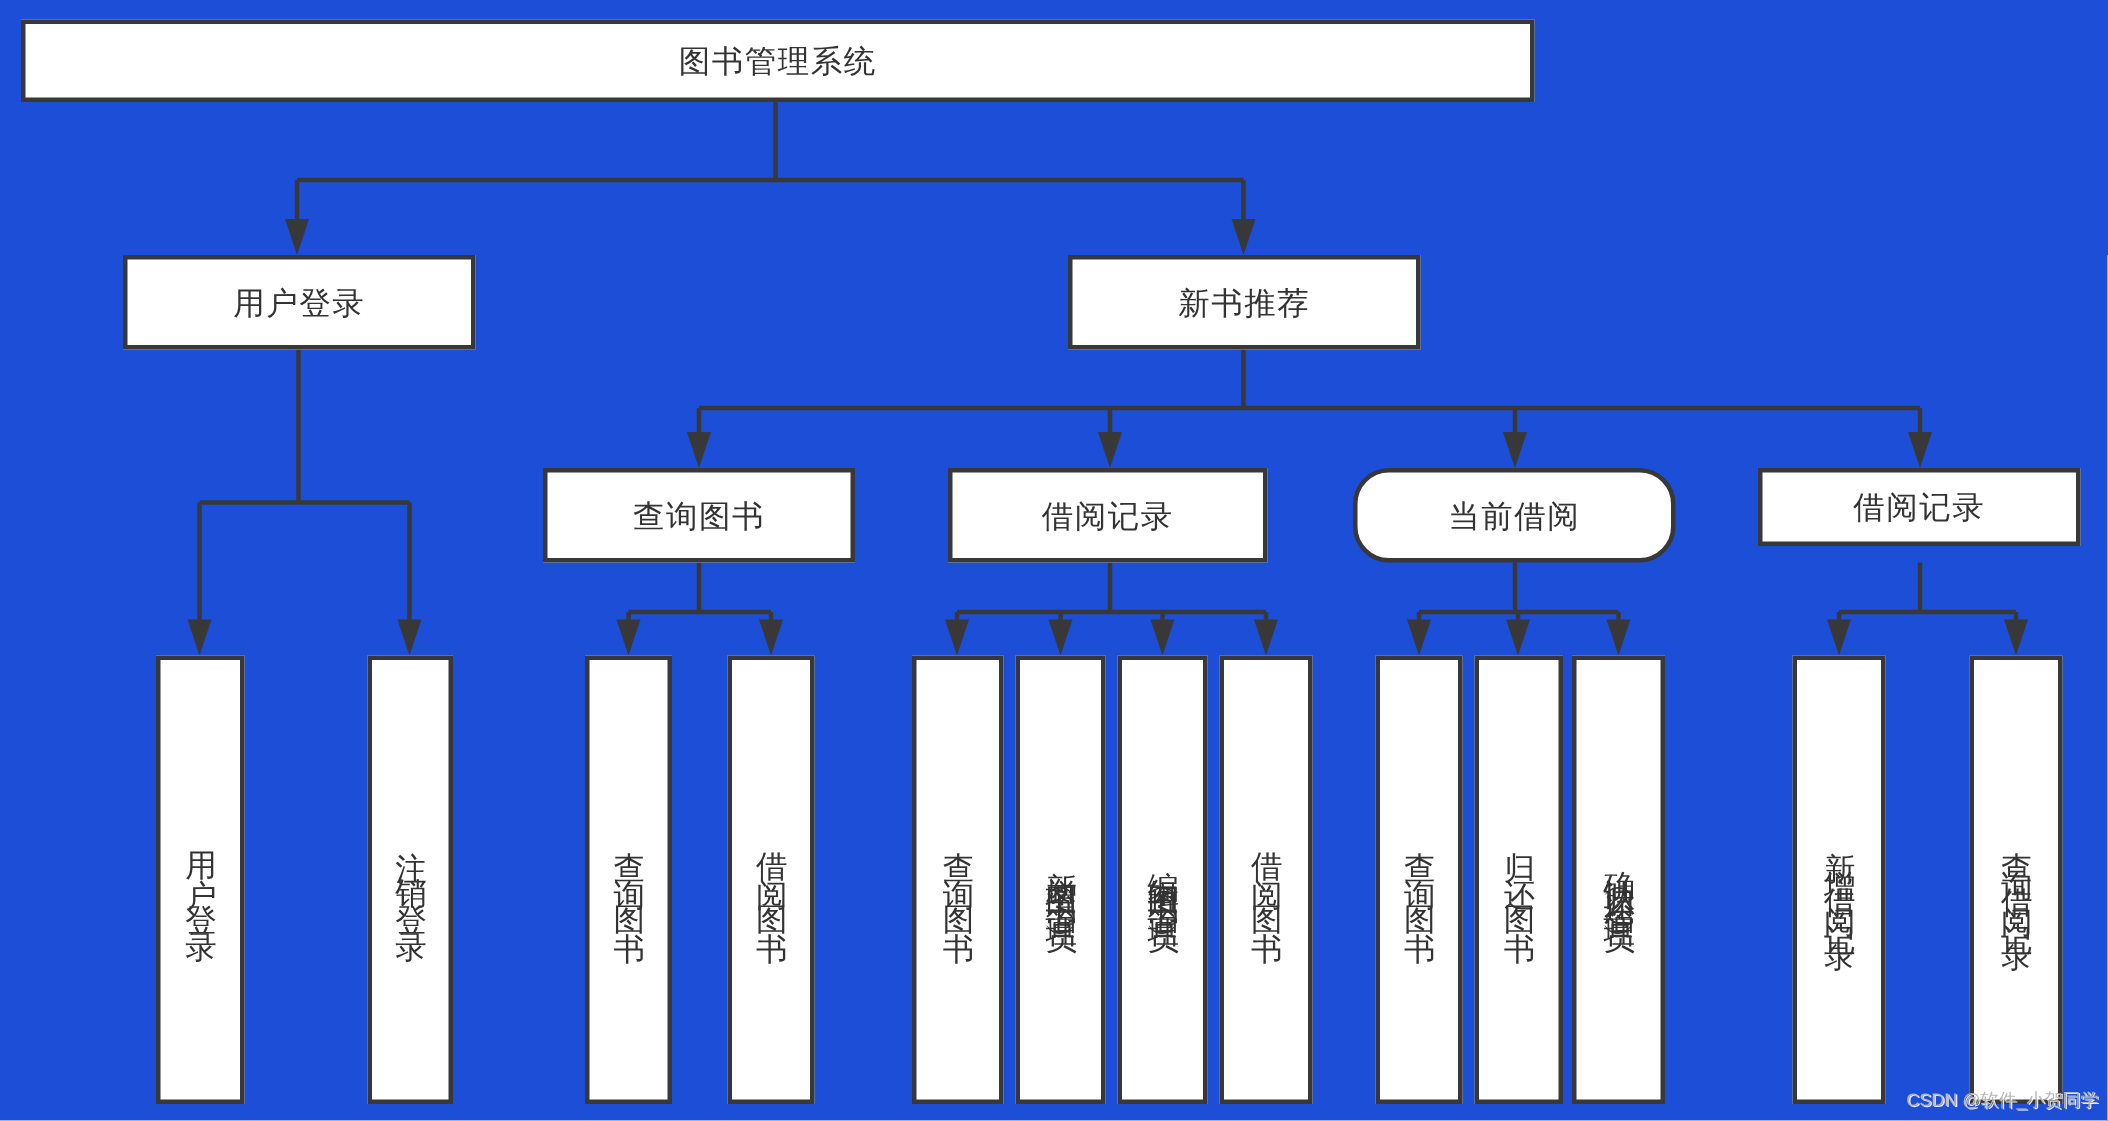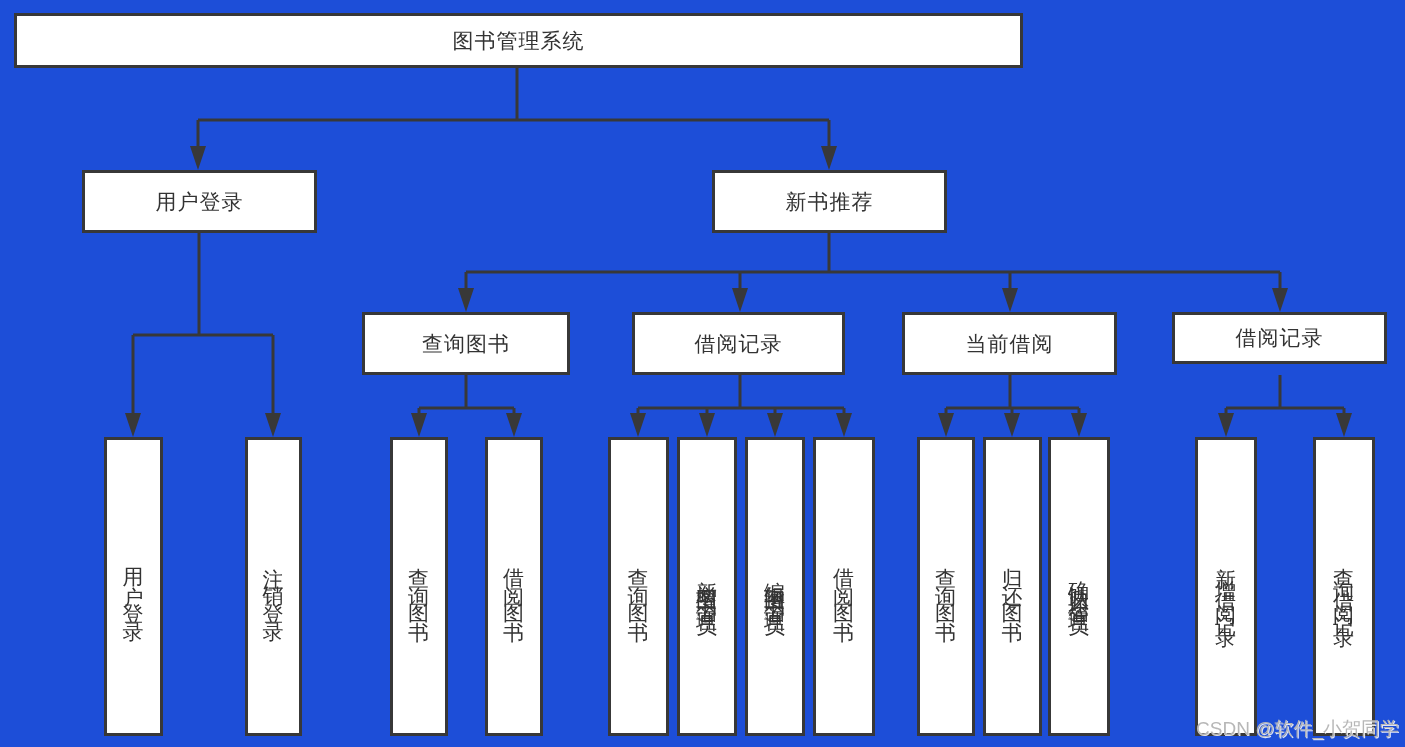"当前借阅" div.hbox { border-radius: none -> 24px }
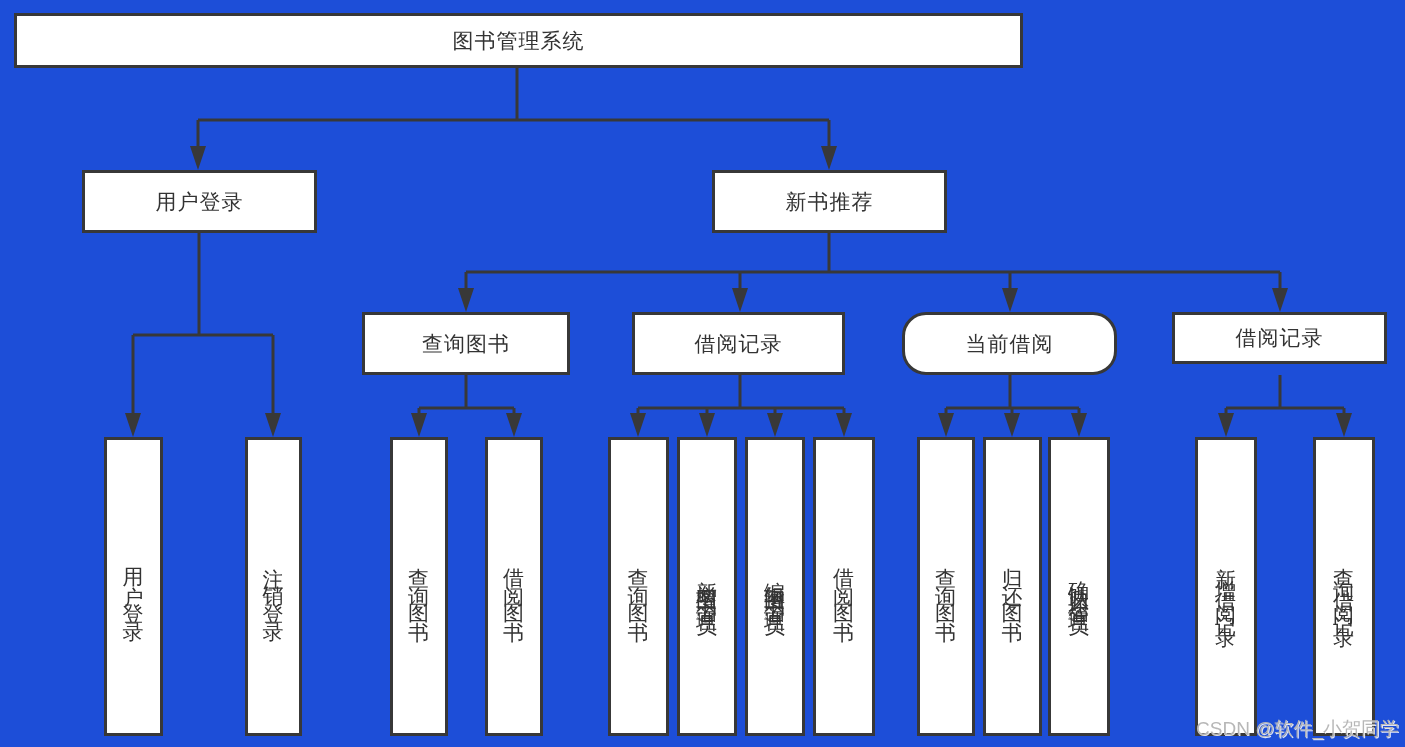"CSDN @软件_小贺同学" .watermark { font-size: 19px -> 12px }
